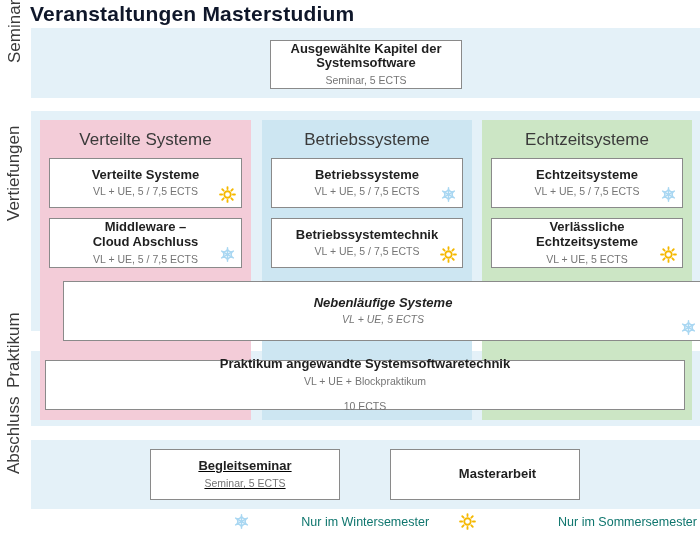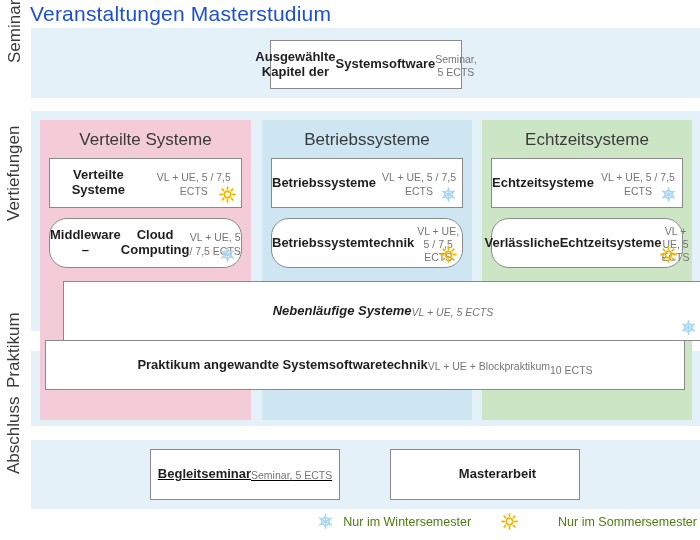"Veranstaltungen Masterstudium" .title { color: #1d4ed8 -> #0f172a; font-weight: 400 -> 700 }
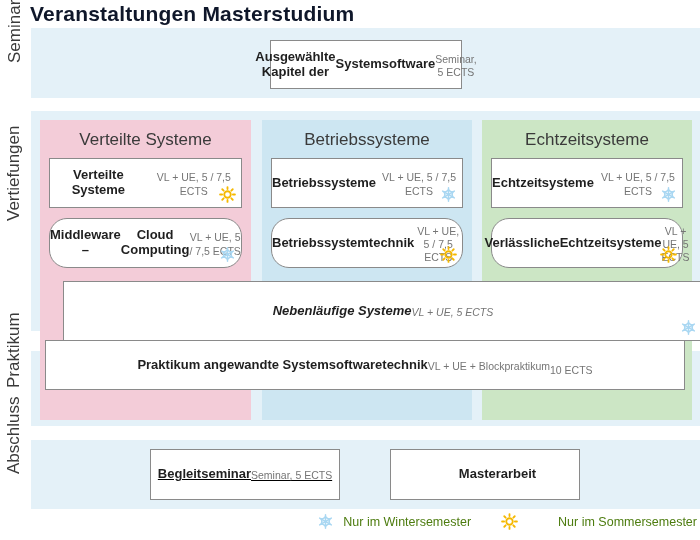"Ausgewählte Kapitel der" .cbox { flex-direction: row -> column }
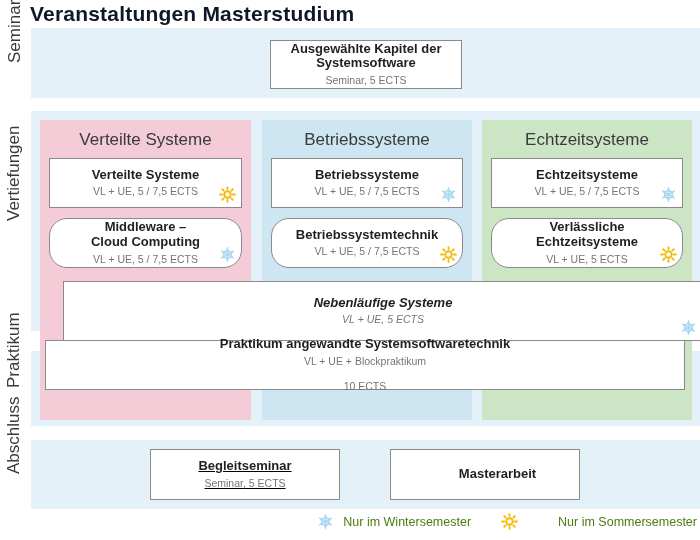"Middleware –" .rowB { border-radius: 18px -> none }
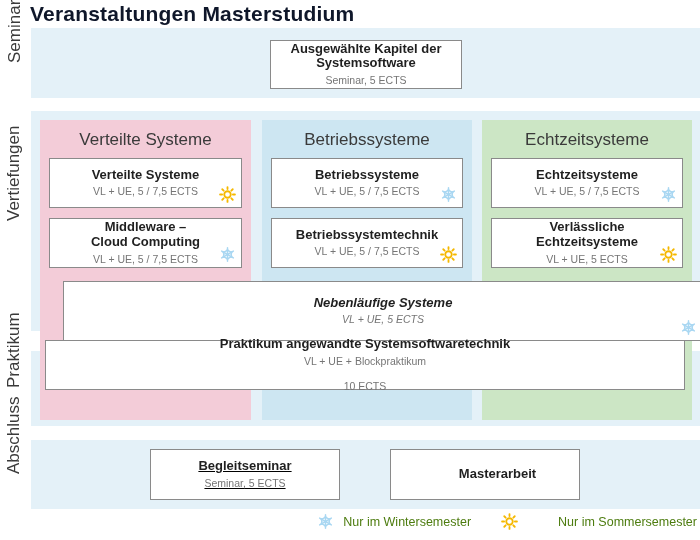"Cloud Computing" span.t { text: Computing -> Abschluss }
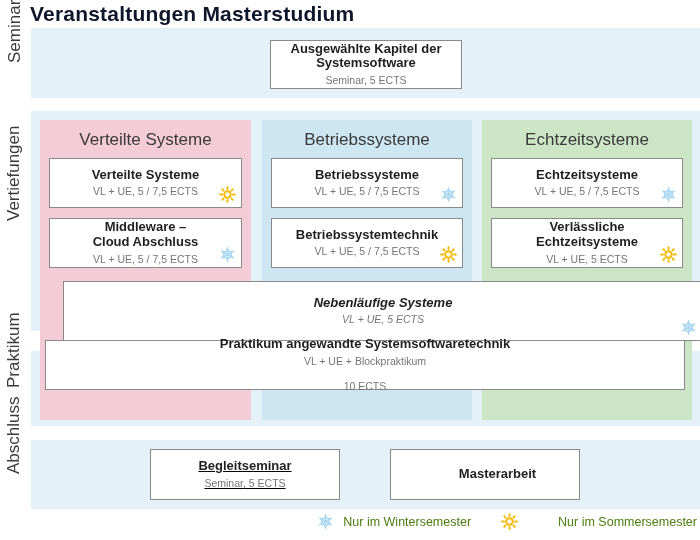"Praktikum angewandte" .box-praktikum { top: 340px -> 360px }
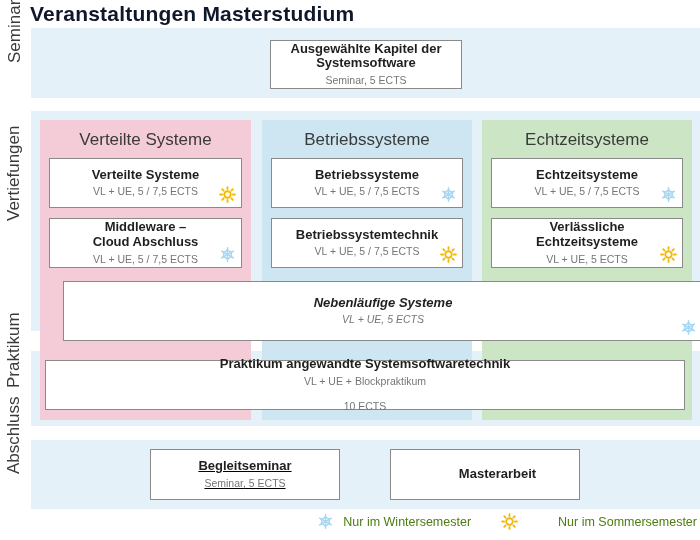"Nur im Wintersemester" .legend .ltxt { color: #4d7c0f -> #0f766e; margin-left: none -> 42px }
